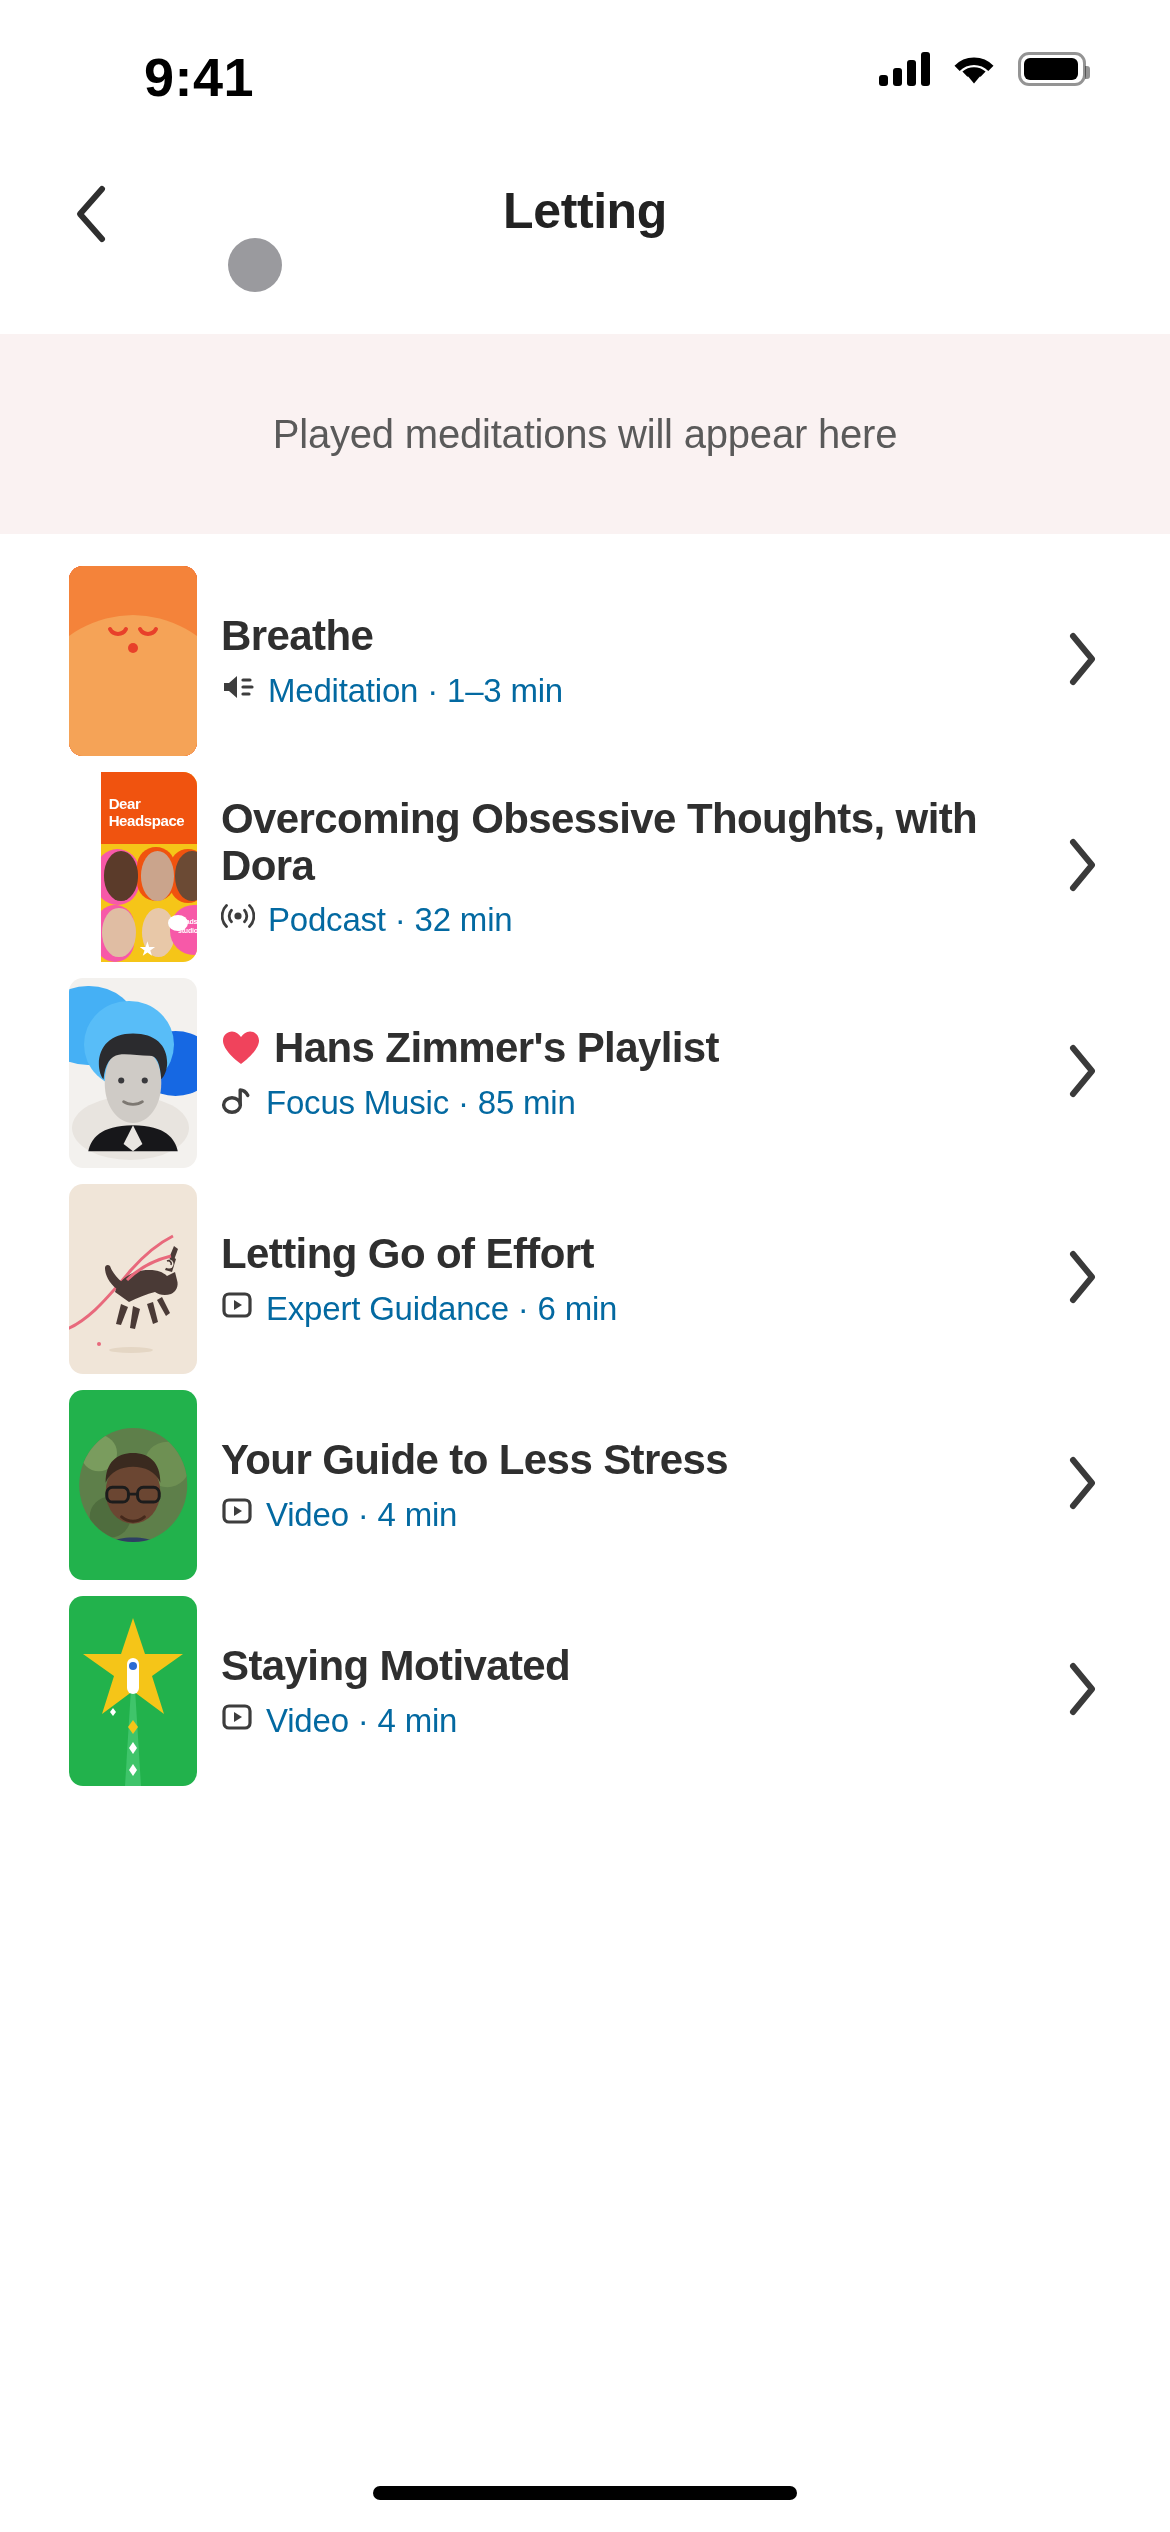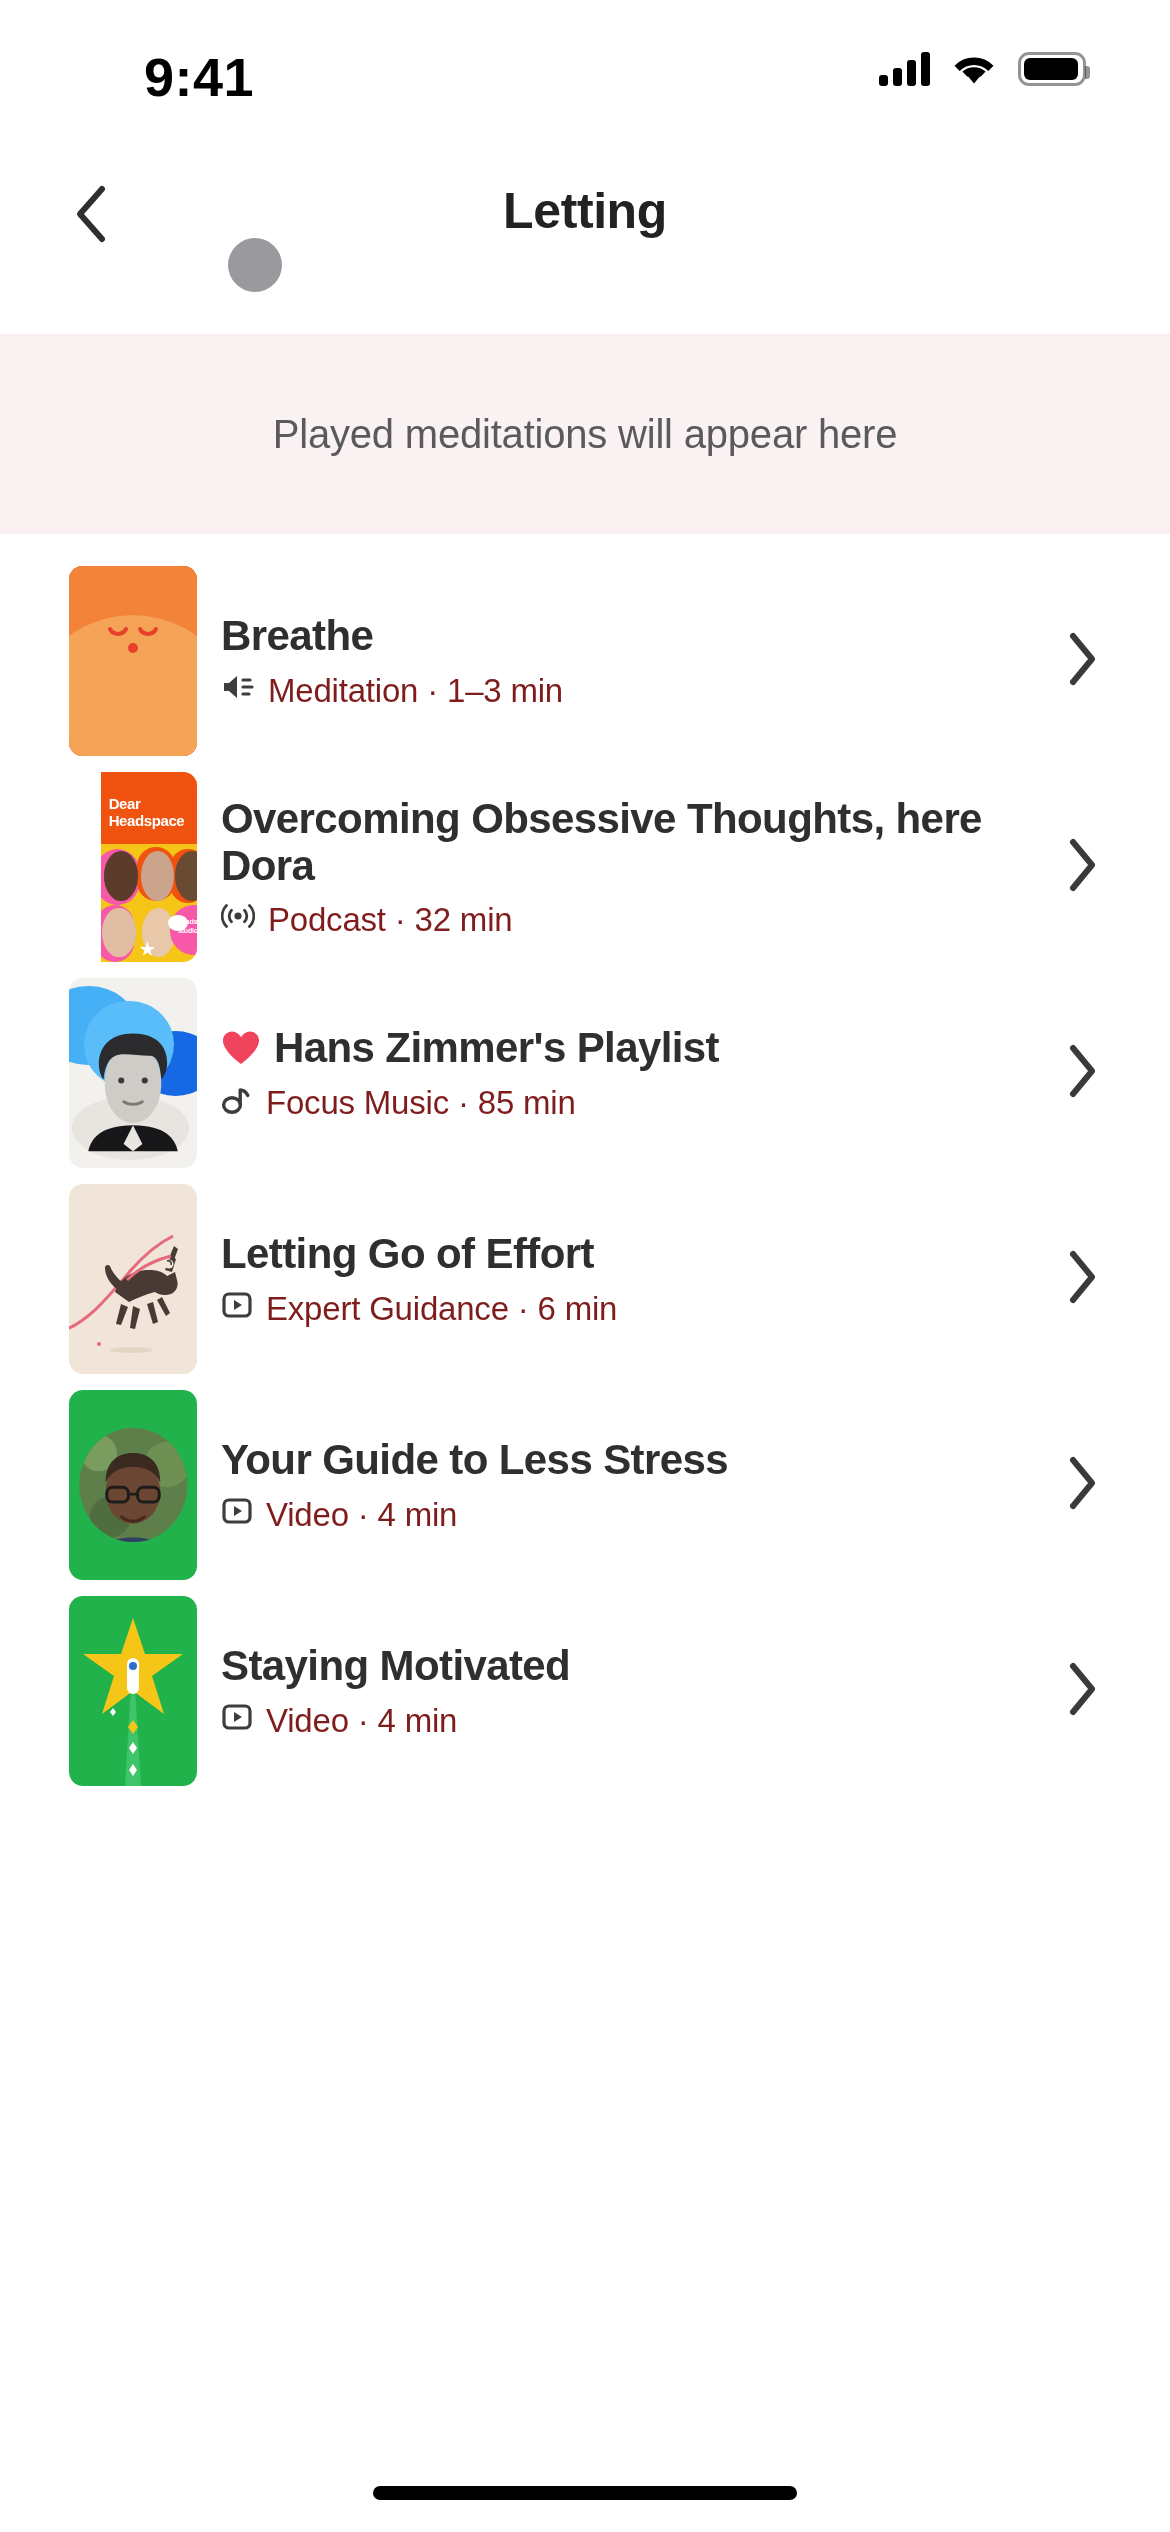"Meditation · 1–3 min" .row-sub { color: #7f1d1d -> #0369a1 }
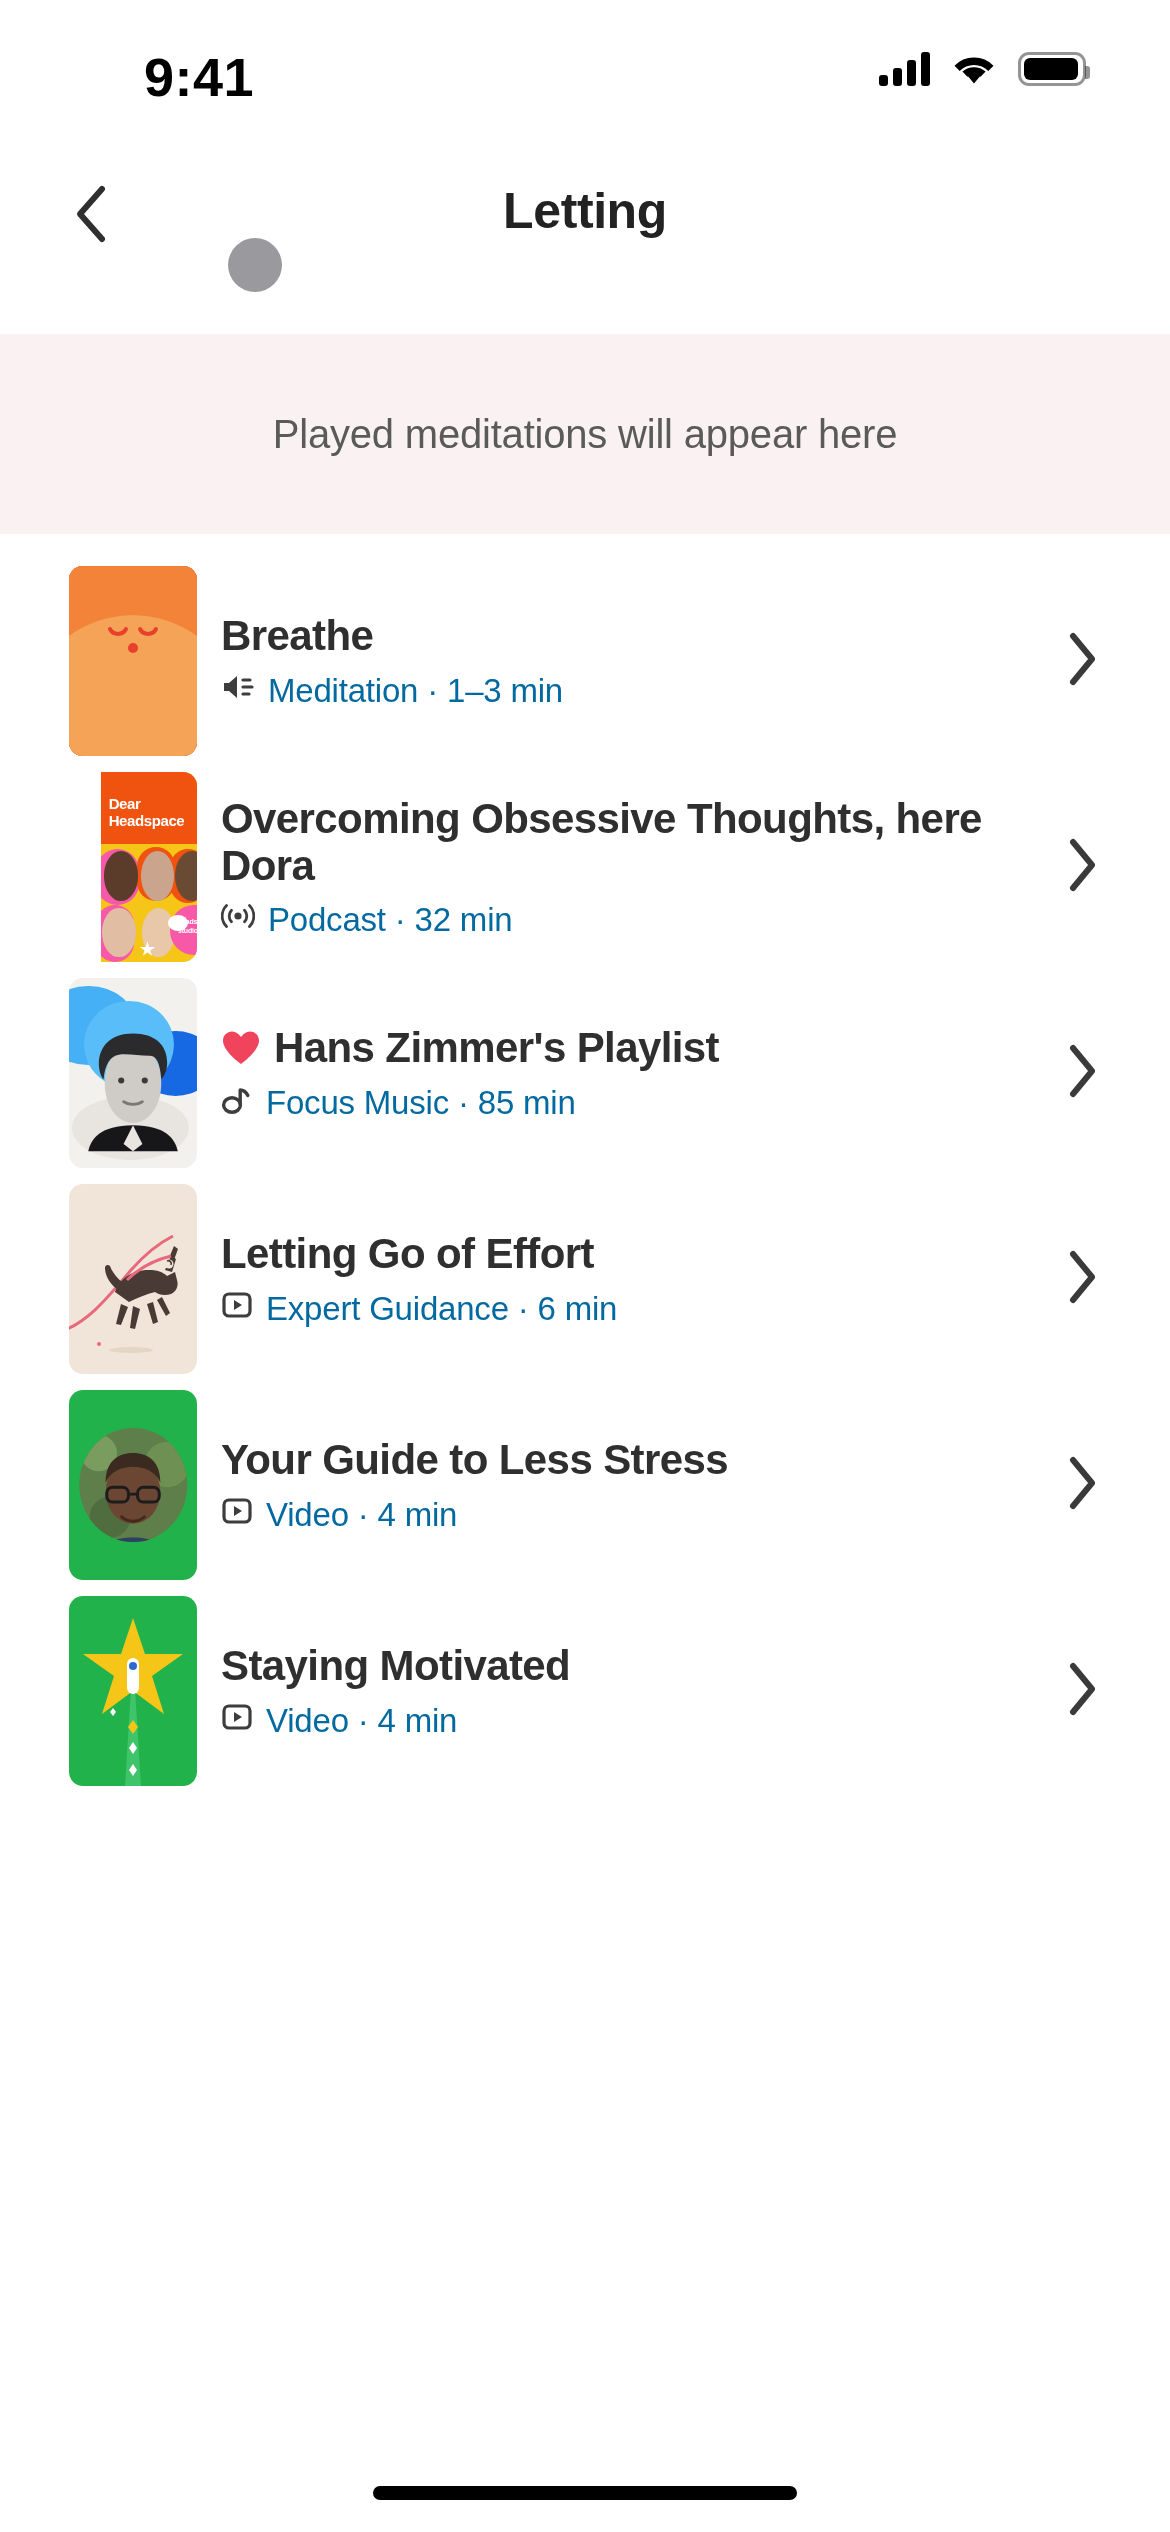"Overcoming Obsessive Thoughts, here Dora" span.ttxt { text: here -> with }
